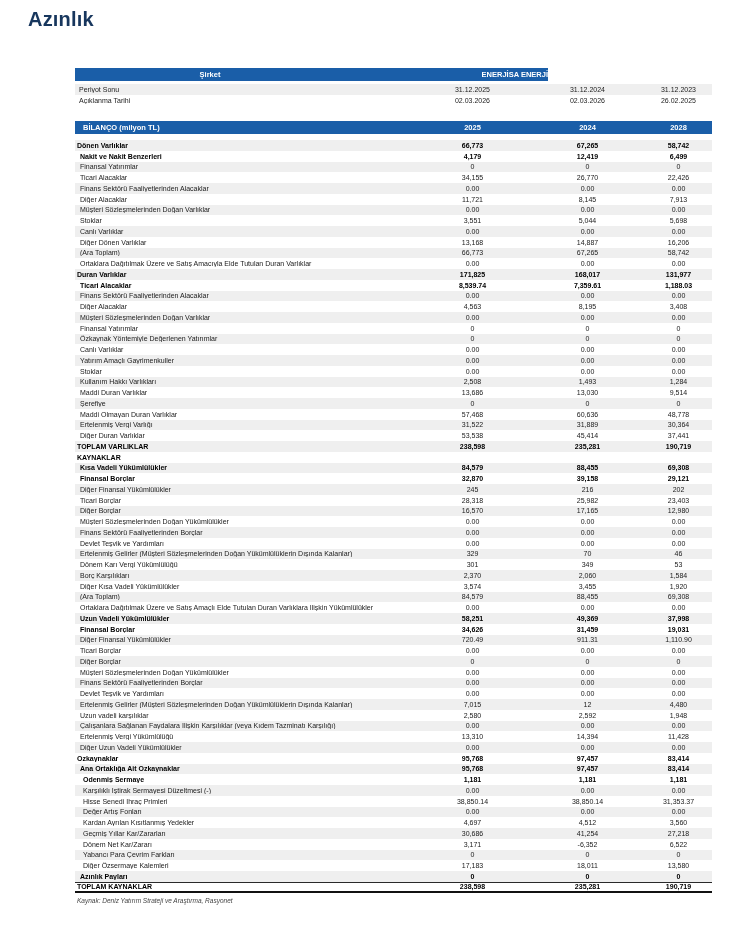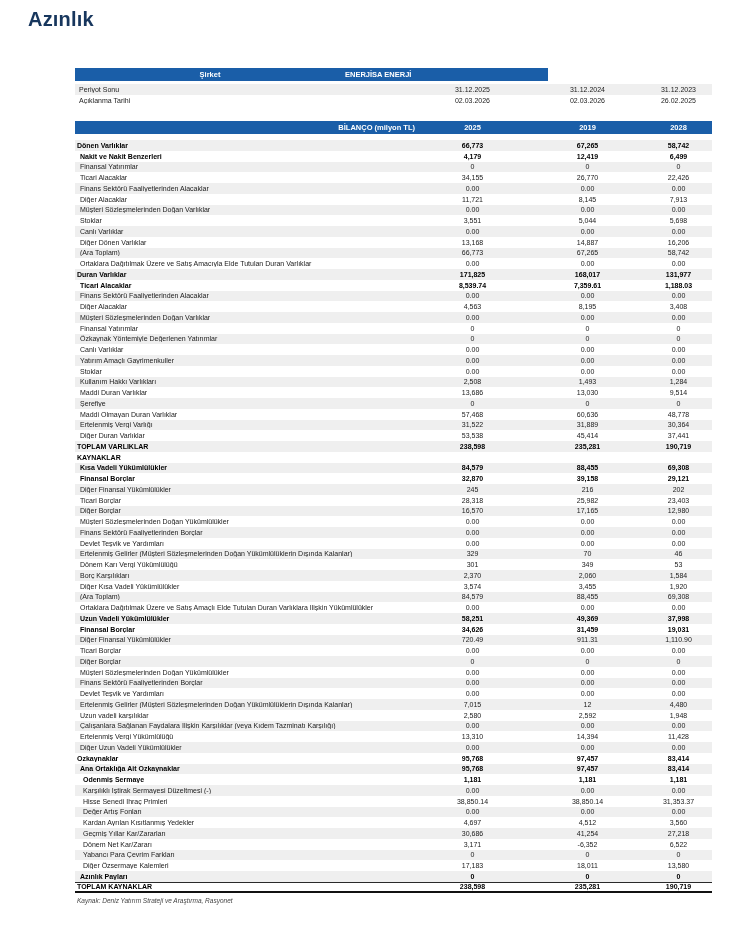"ENERJİSA ENERJİ" .company-bar .cb-value { text-align: left -> right }
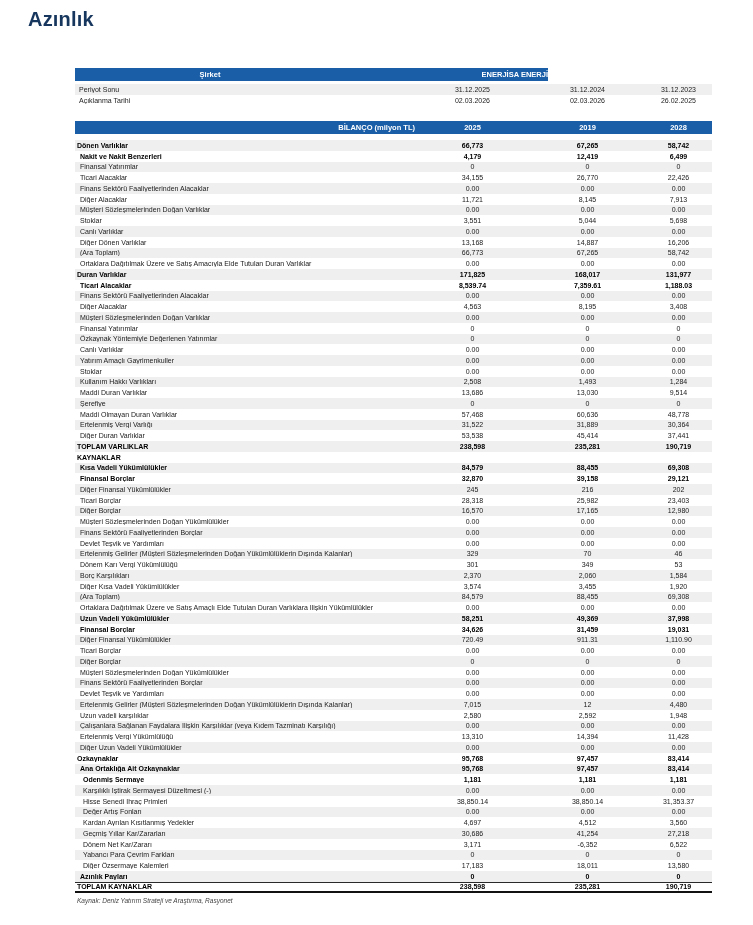"BİLANÇO (milyon TL)" .table-header .lbl { padding-left: 17px -> 8px; text-align: right -> none }
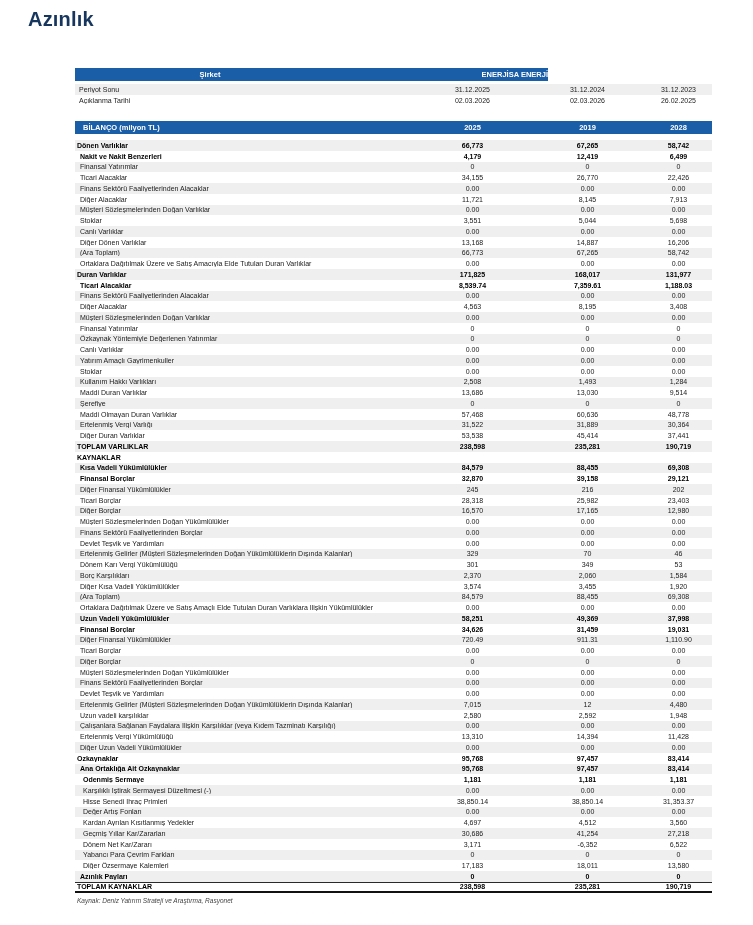"2019" span.c2 { text: 2019 -> 2024 }
